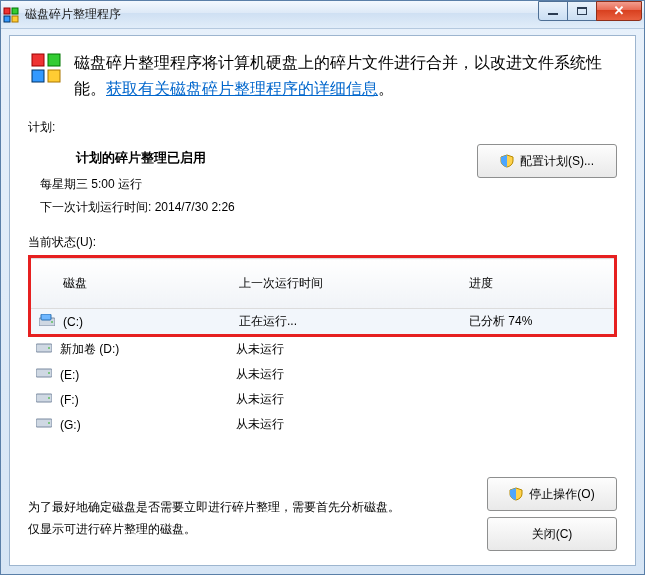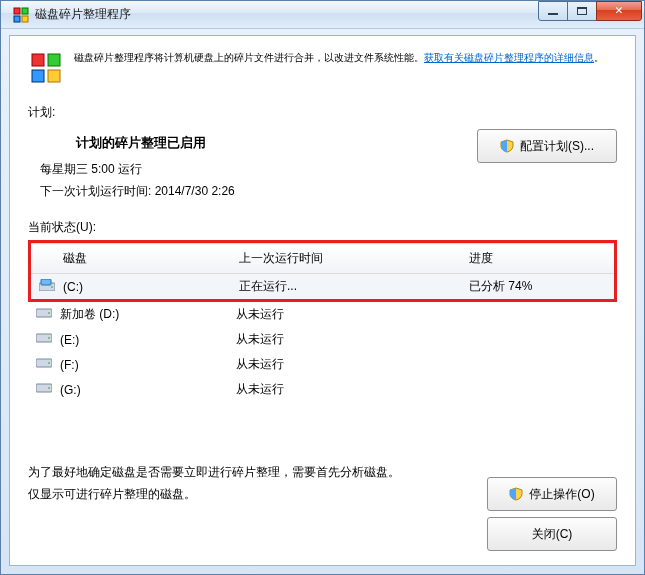"磁盘碎片整理程序" .titlebar { font-family: Liberation Mono, monospace -> none; padding-left: 12px -> 2px }
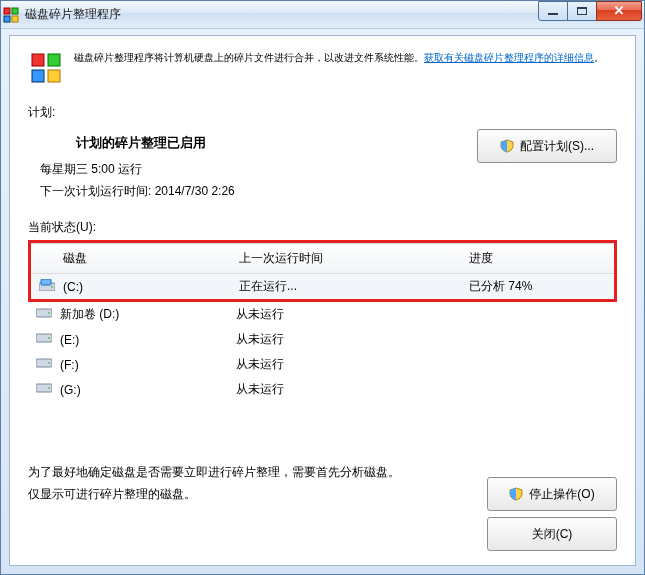"磁盘碎片整理程序将计算机硬盘上的碎片文件进行合并，以改进文件系统性能。获取有关磁" .intro-text { font-size: 10px -> 16px }
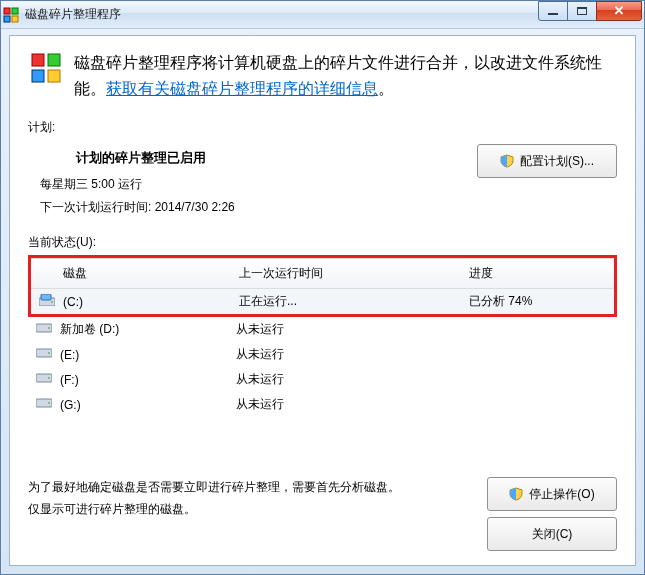"磁盘" .disk-table th { padding: 6px 8px -> 16px 8px }
